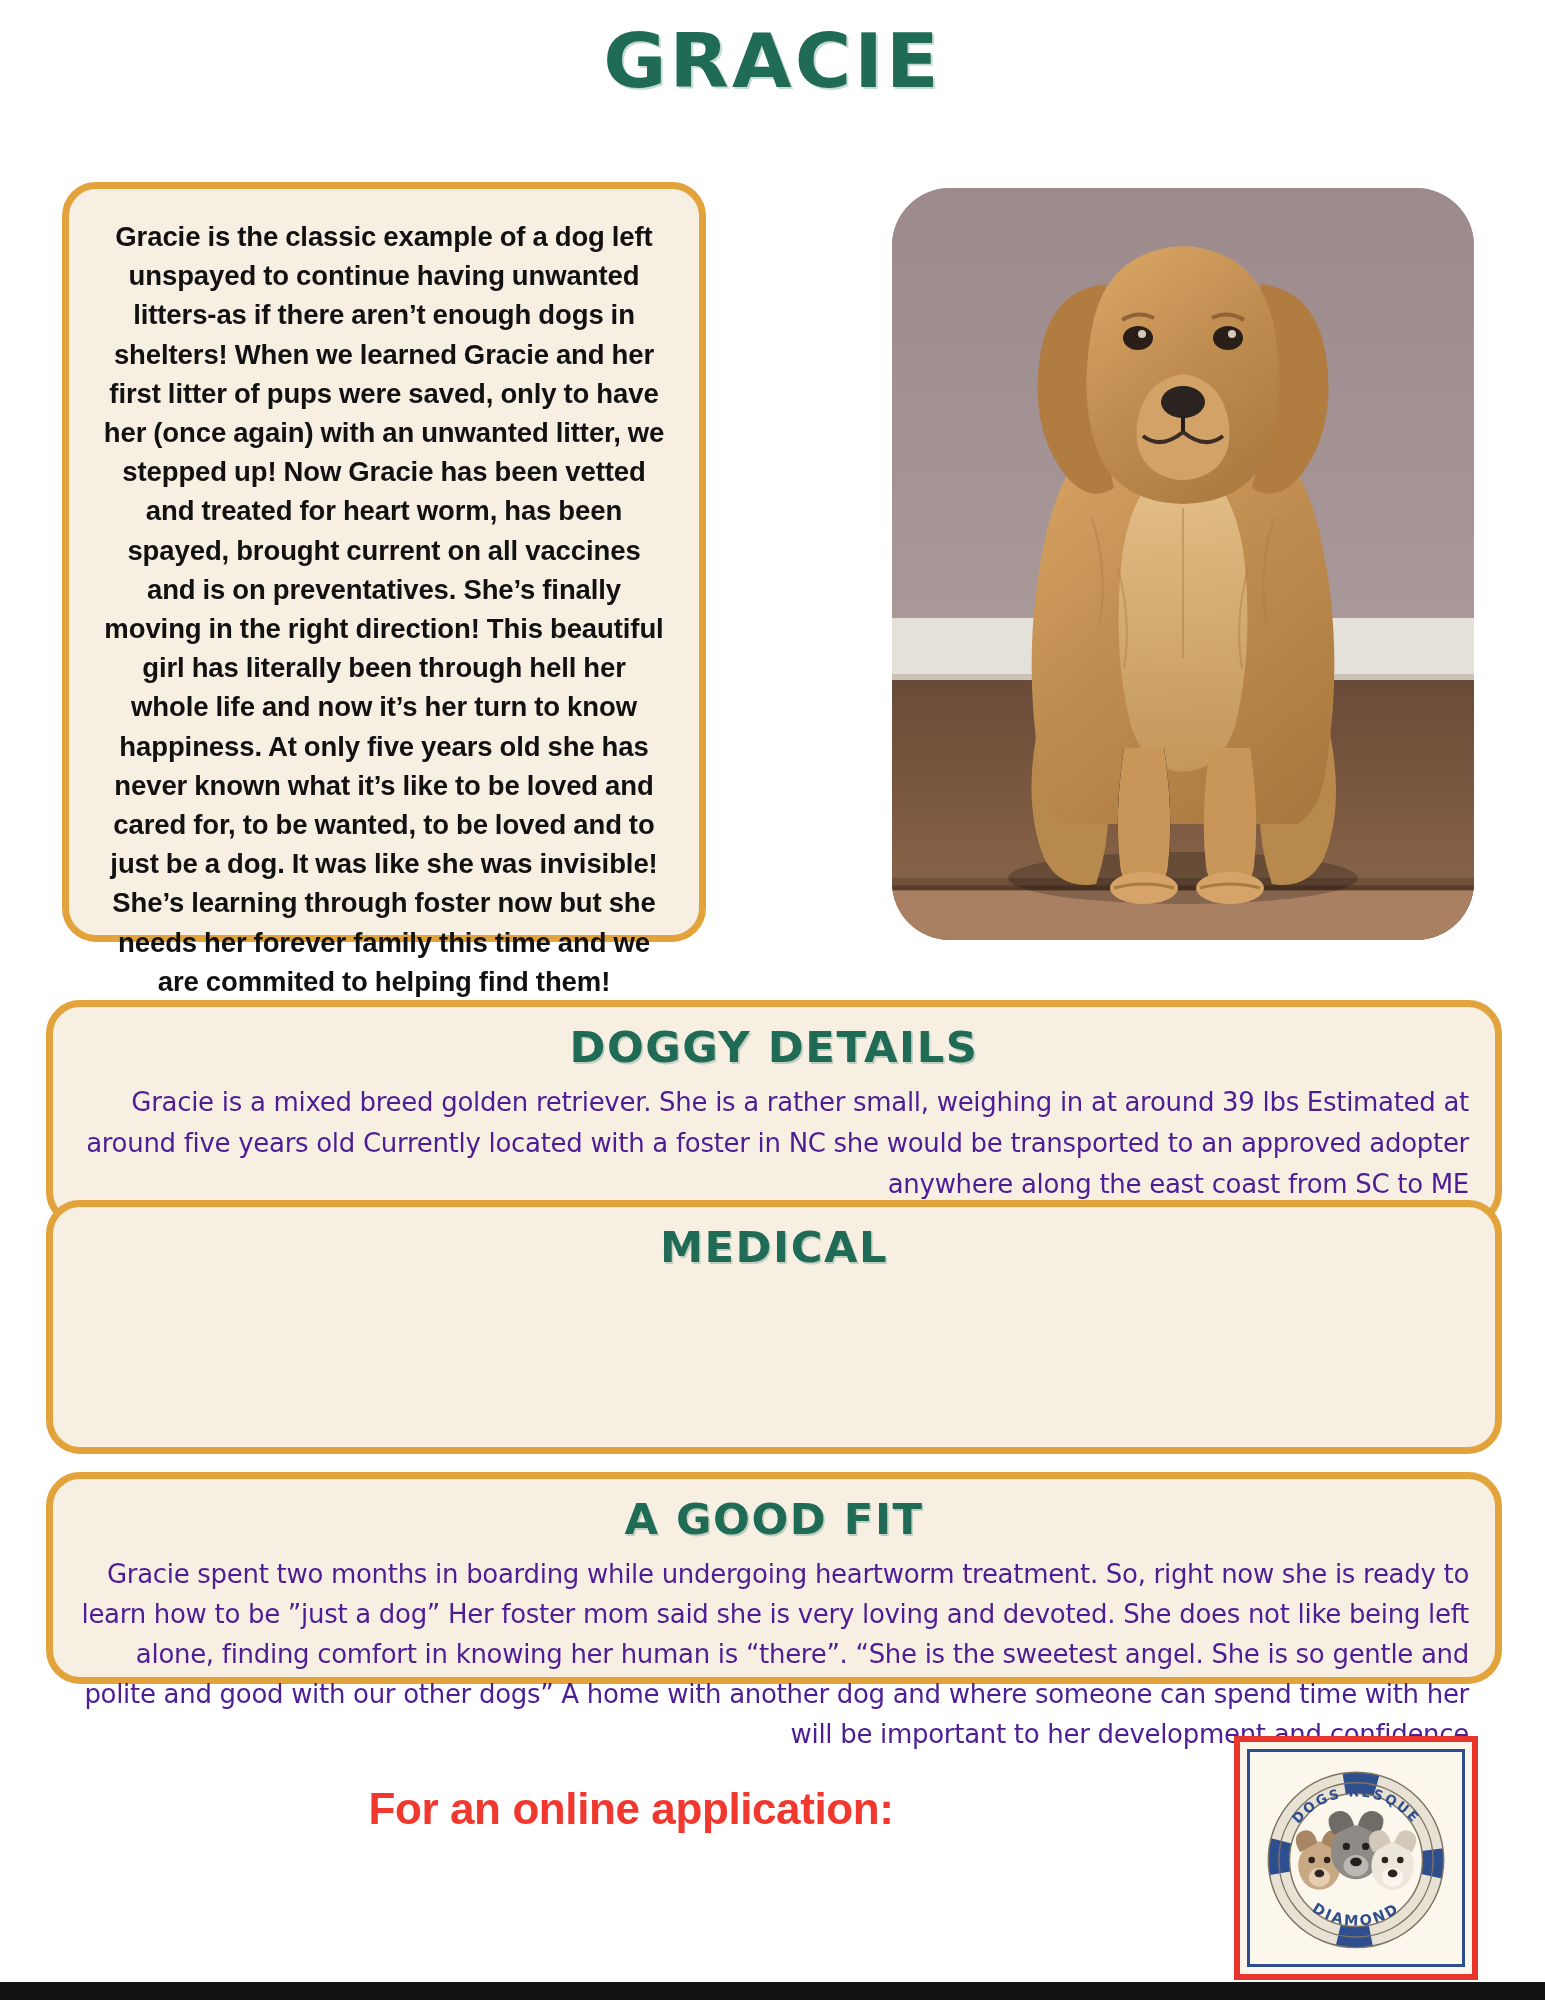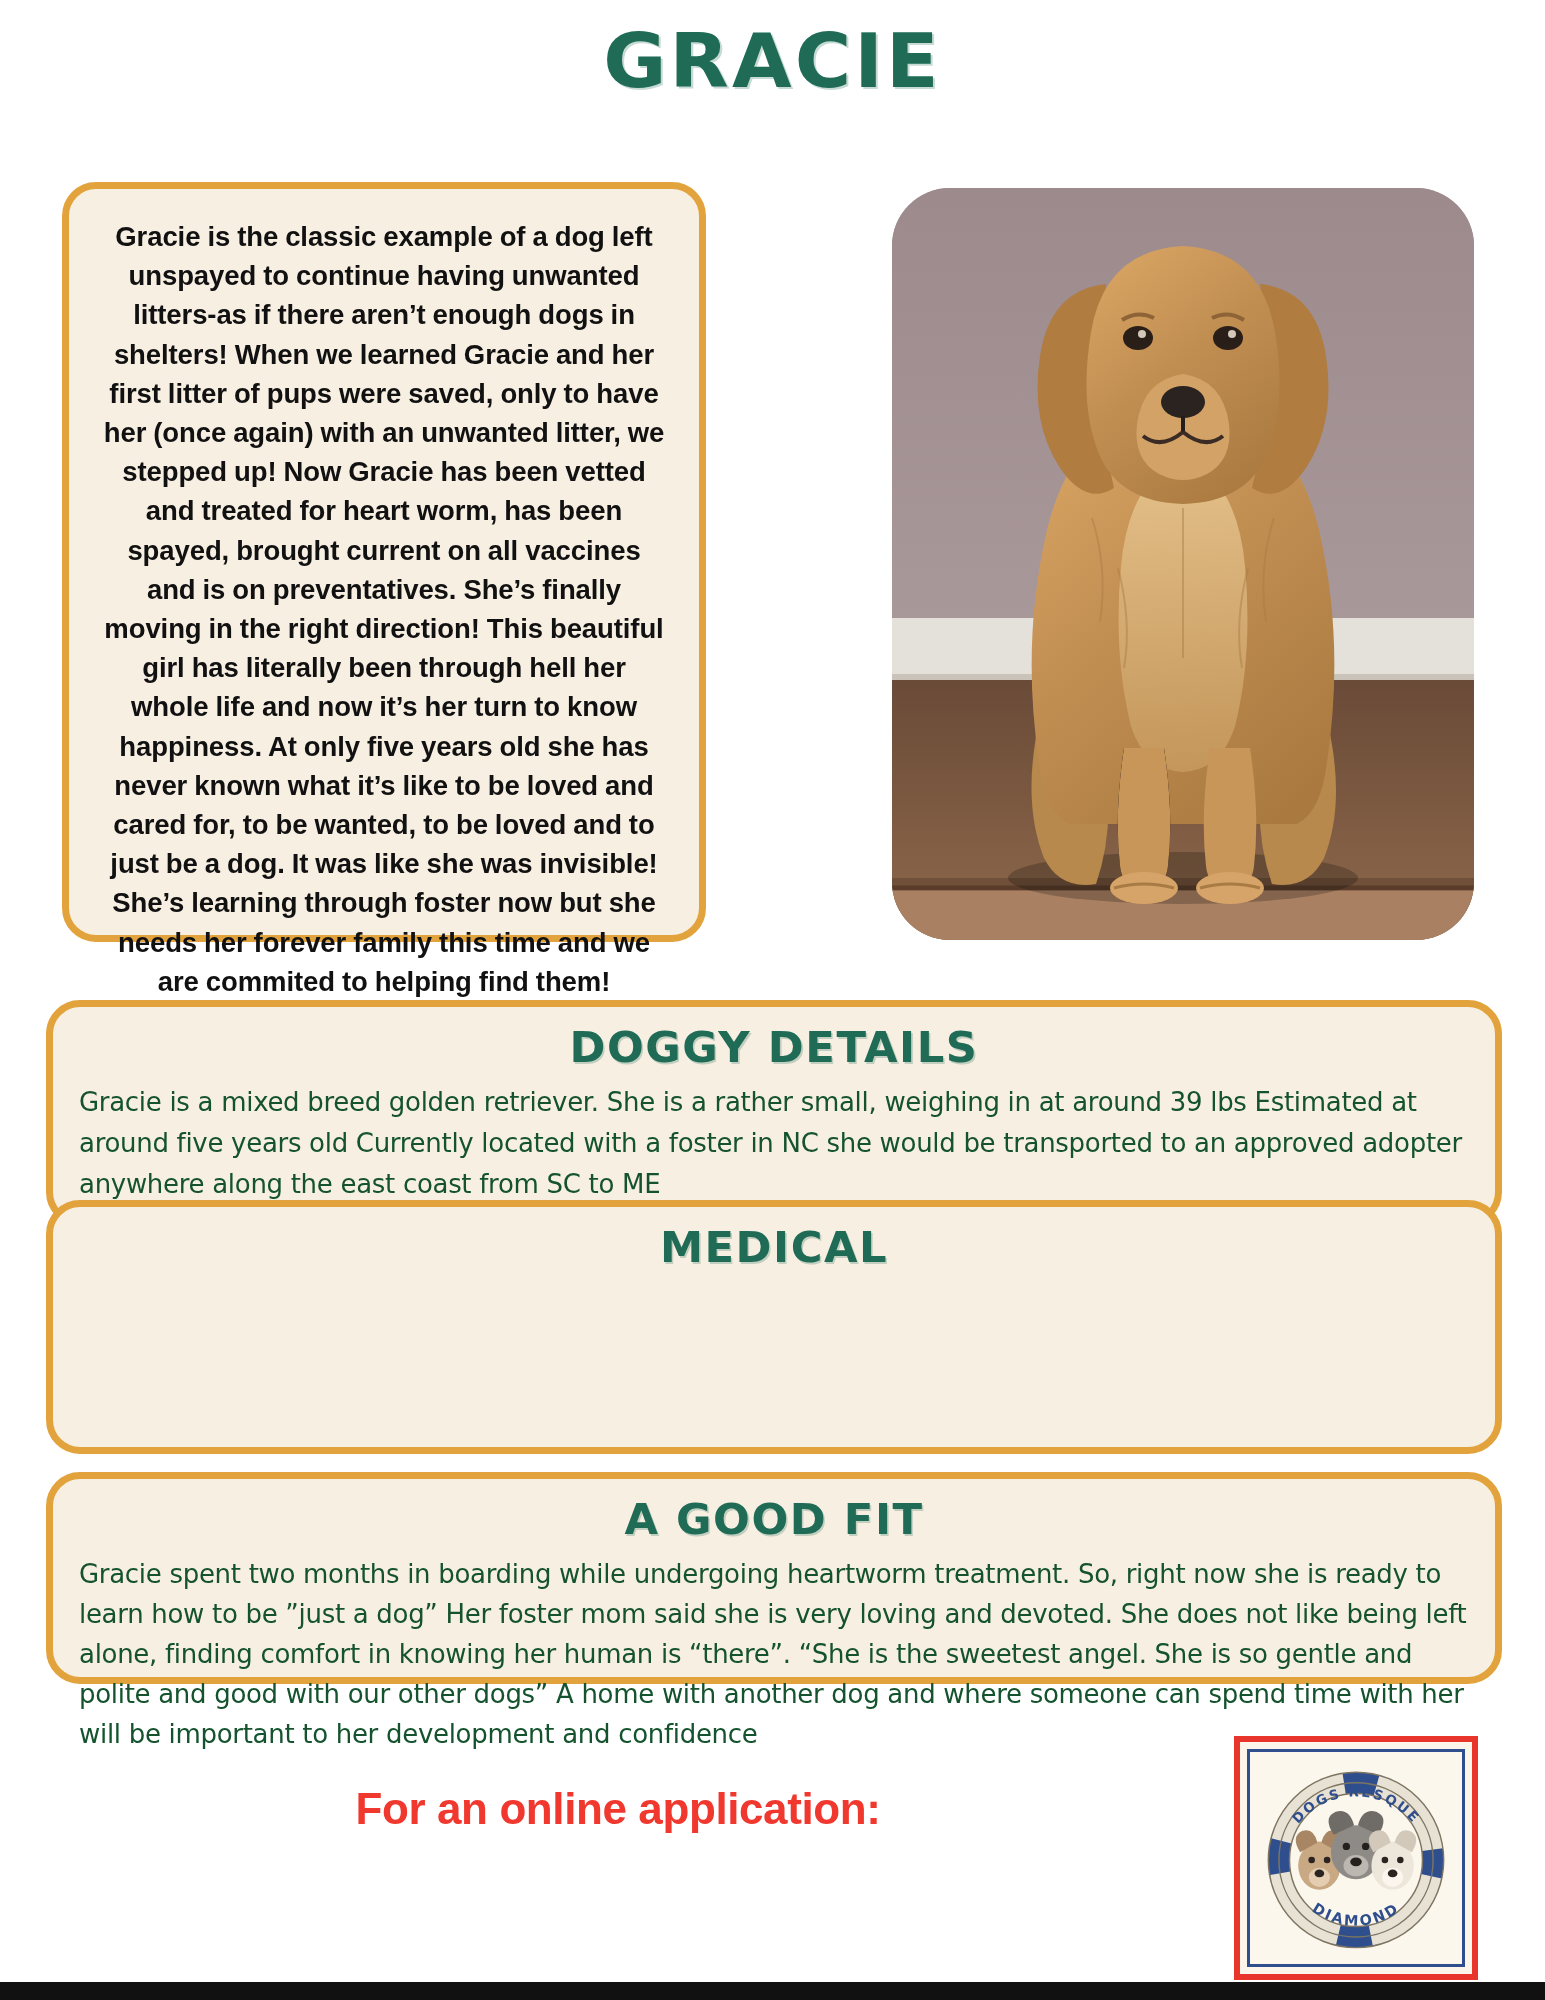"Gracie is a mixed breed" .section-body { color: #14532d -> #4c1d95; text-align: left -> right }
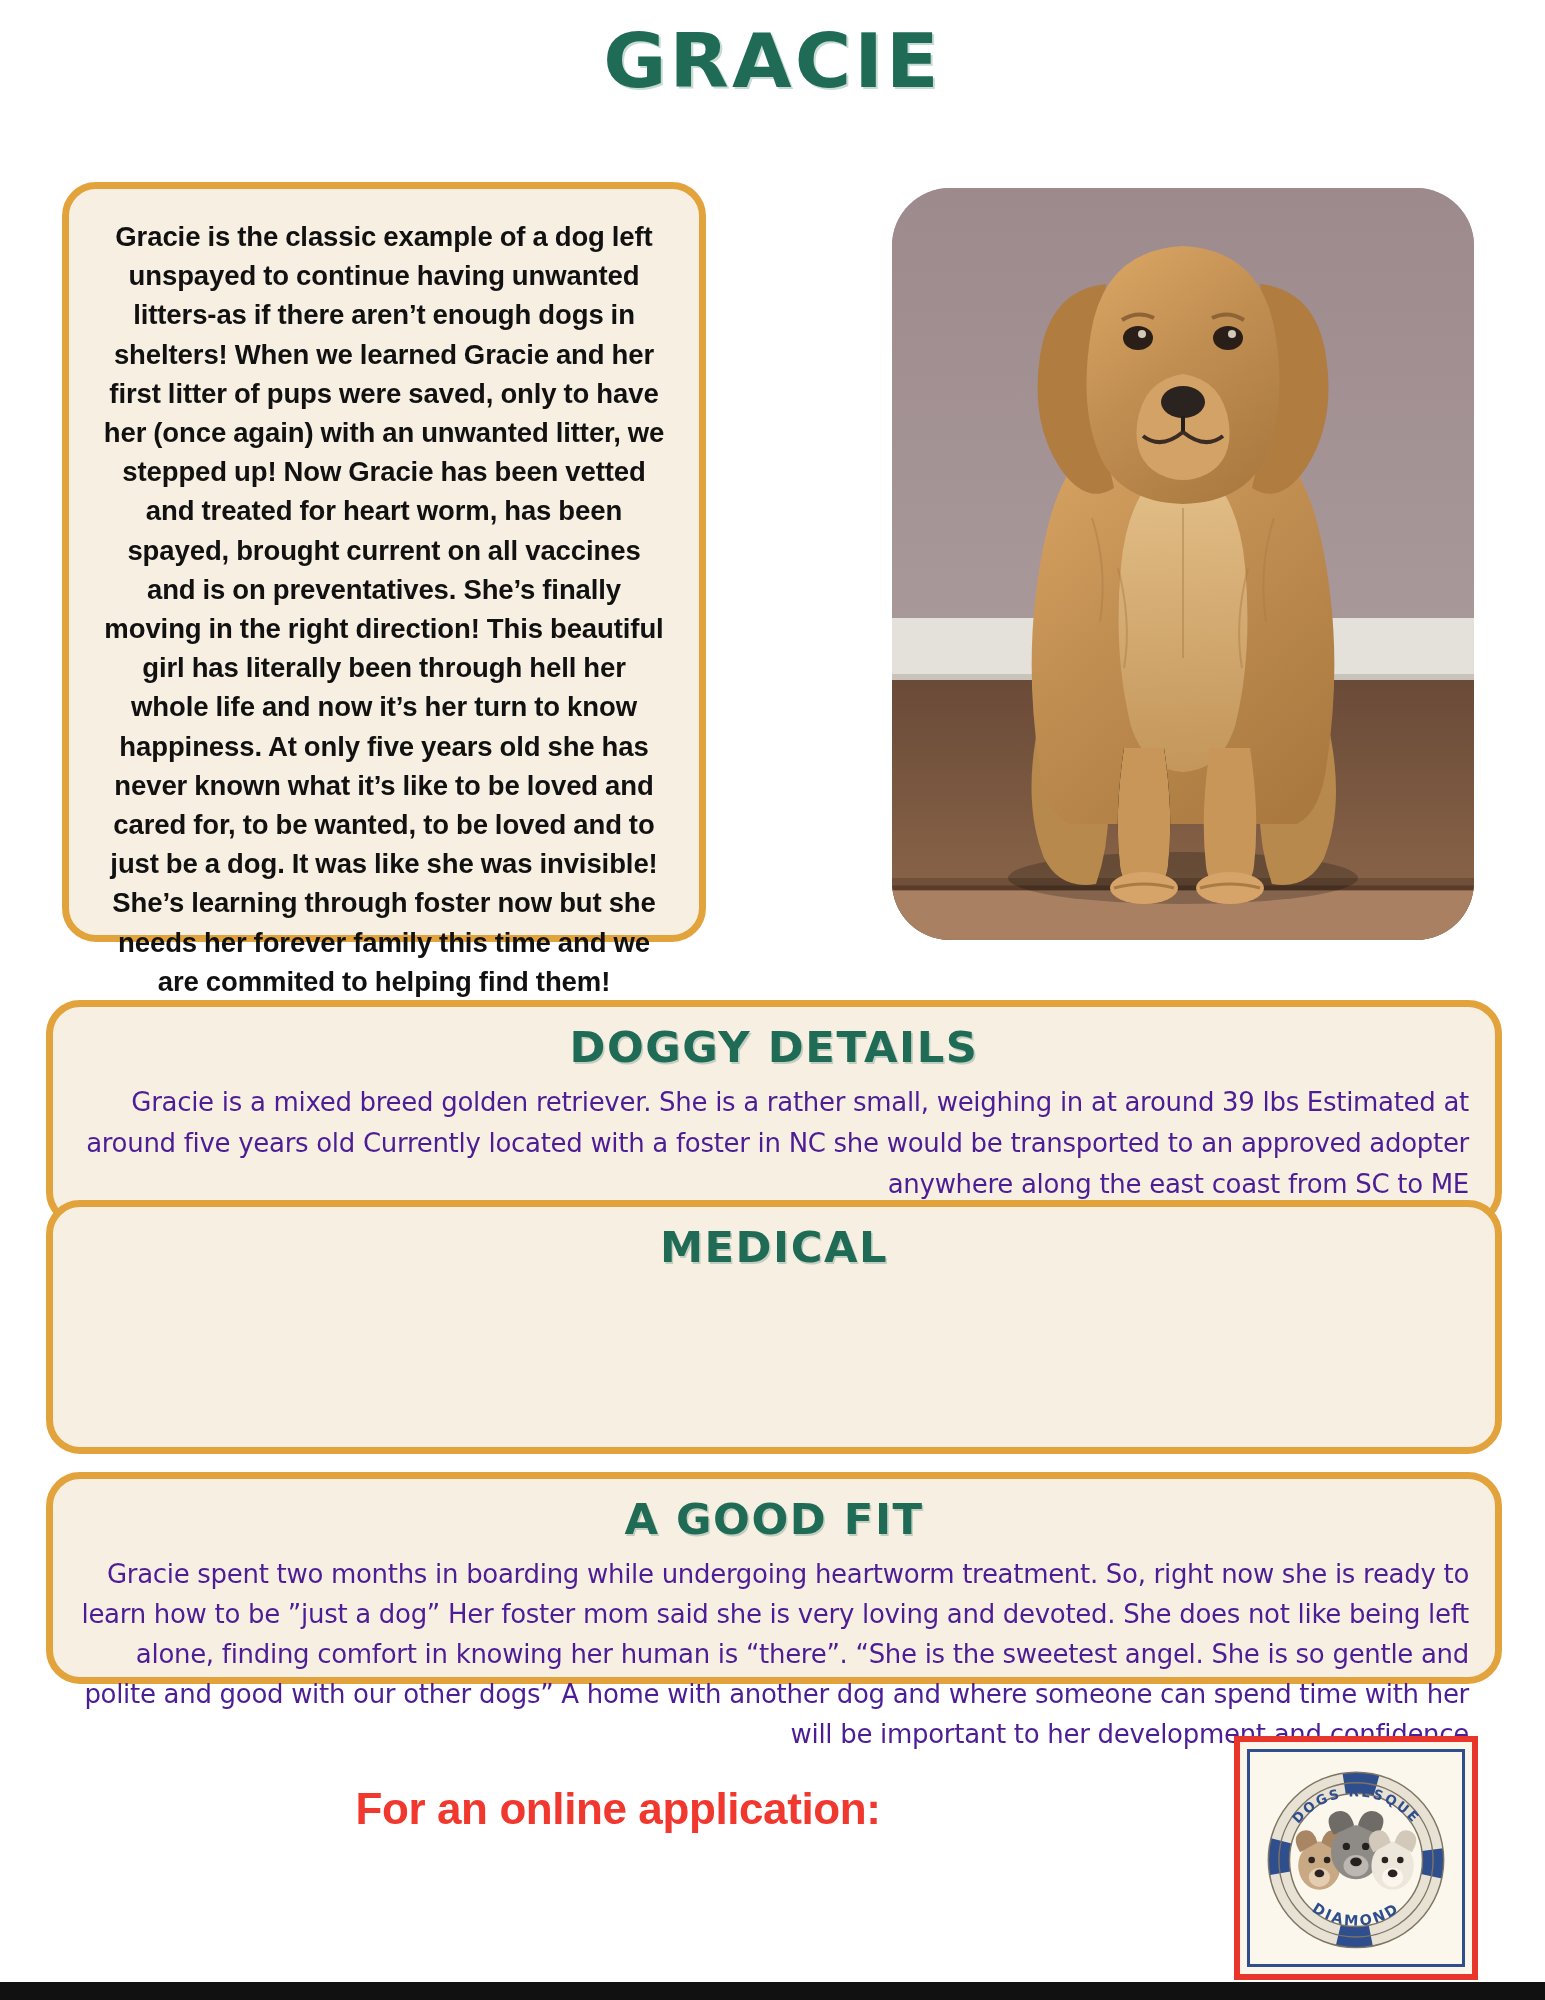"For an online application:" .footer-block { left: 3px -> 16px }
